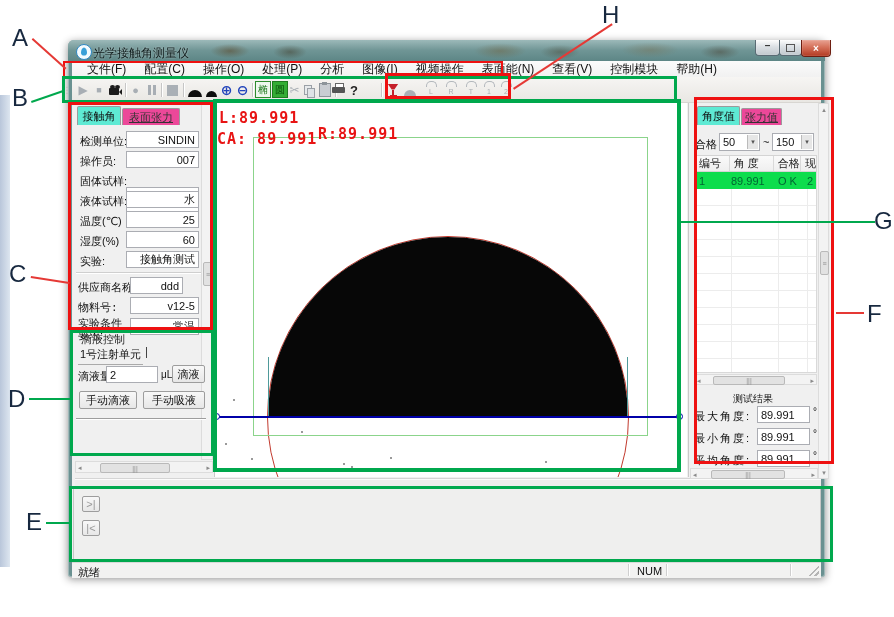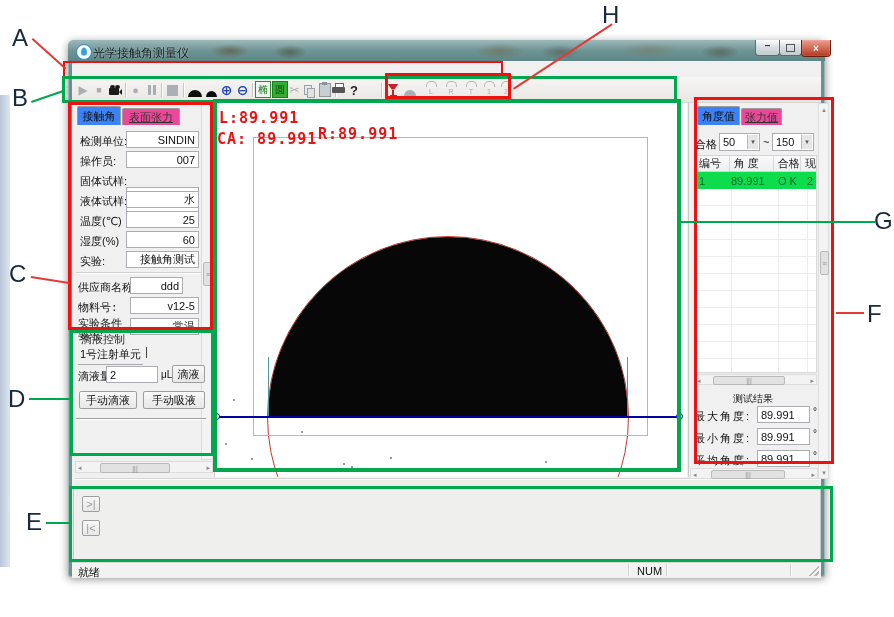"文件(F)" div.abs { html: none -> <div> <span>文件(F)</span> <span>配置(C)</span> <span>操作(O)</span> <span>处理(P)</span> <span>分析</span> <span>图像(I)</span> <span>视频操作</span> <span>表面能(N)</span> <span>查看(V)</span> <span>控制模块</span> <span>帮助(H)</span> </div> }
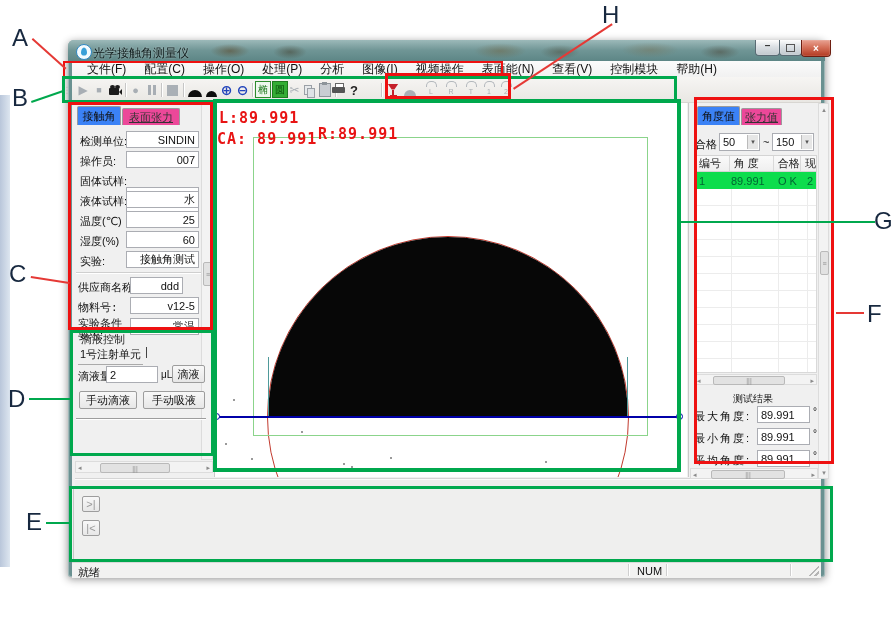"接触角" .tab.active { background: #3b82f6 -> #5eead4 }
